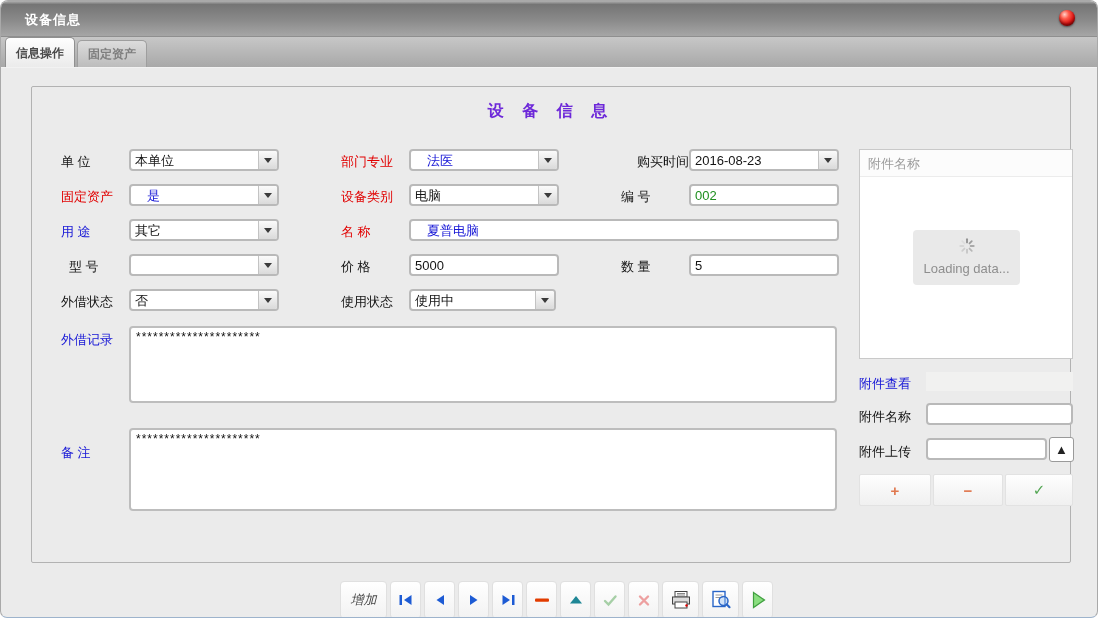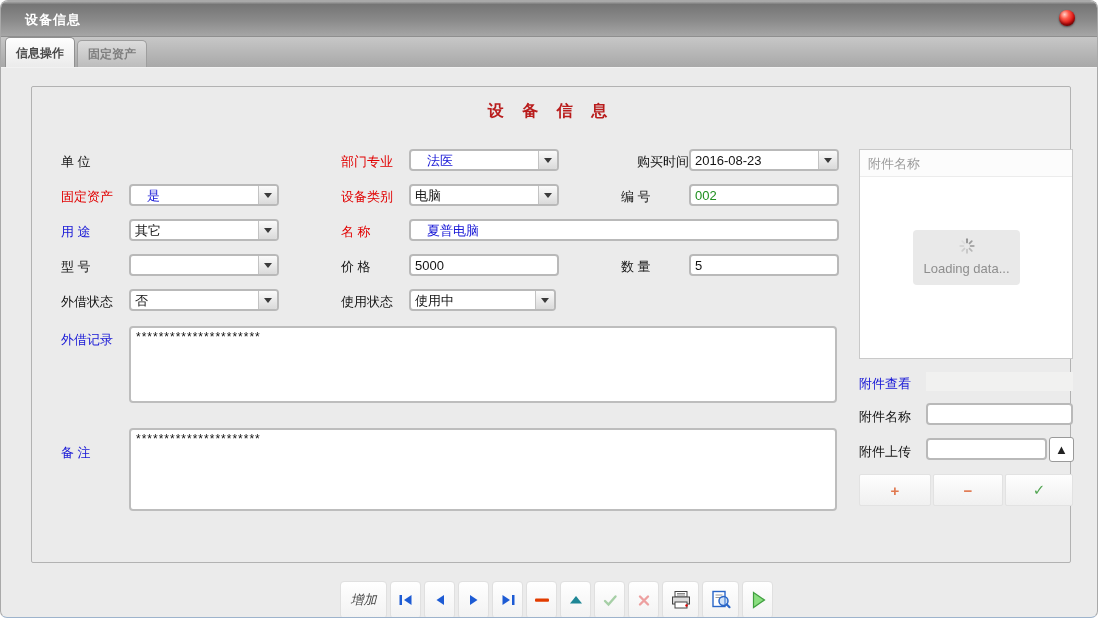"设 备 信 息" .form-title { color: #b91c1c -> #6d28d9 }
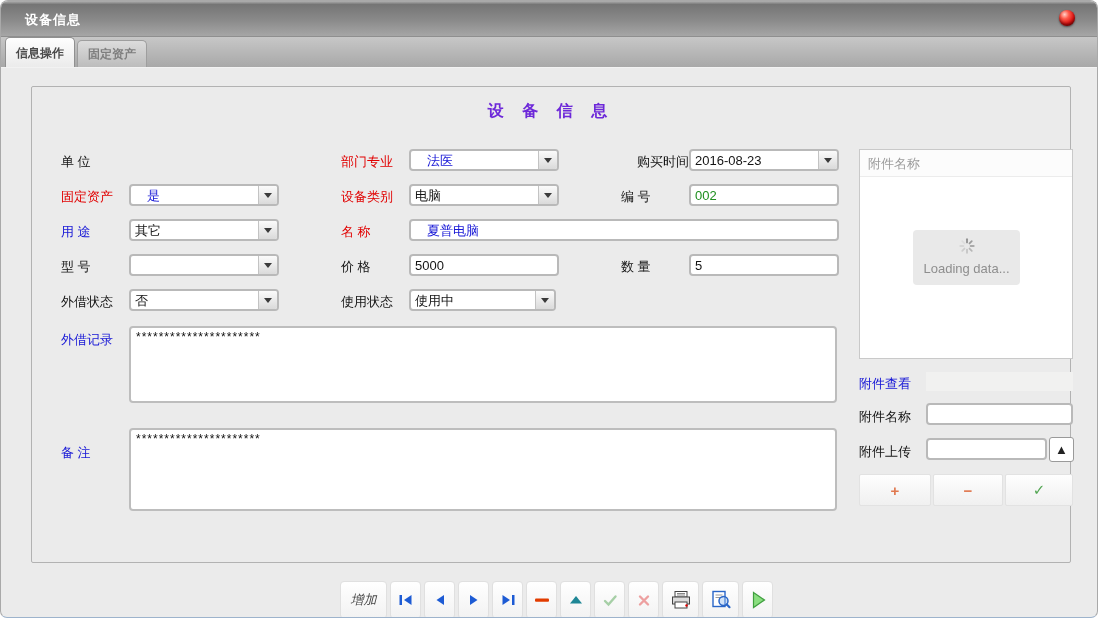"本单位" div.combo { html: none -> <div> <span>本单位</span> <span> <i></i> </span> </div> }
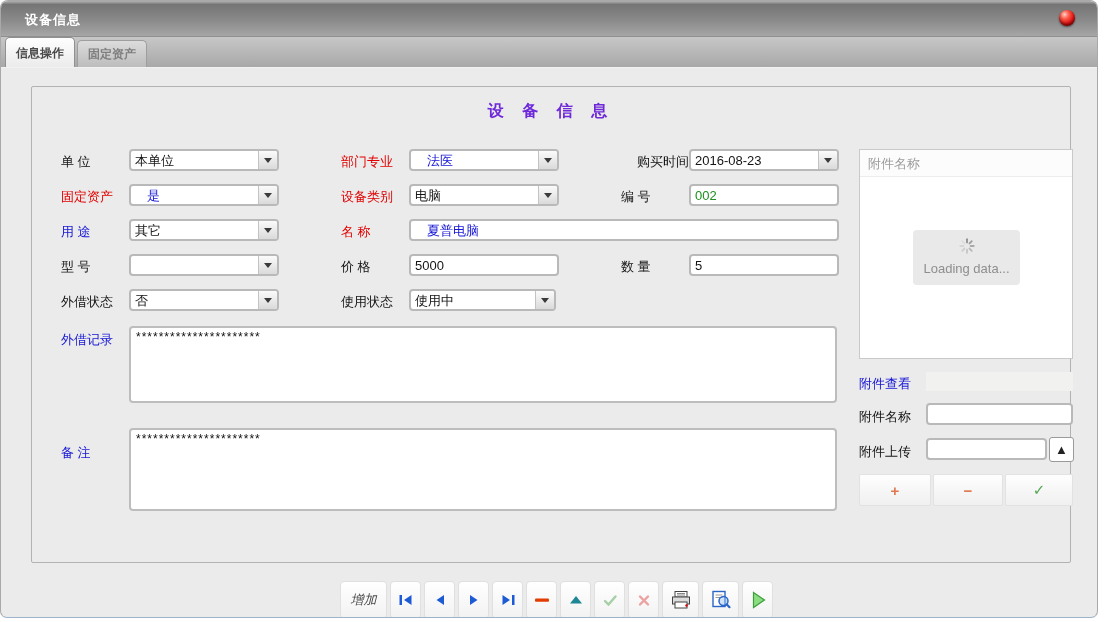"型 号" span.lbl { left: 60px -> 68px }
